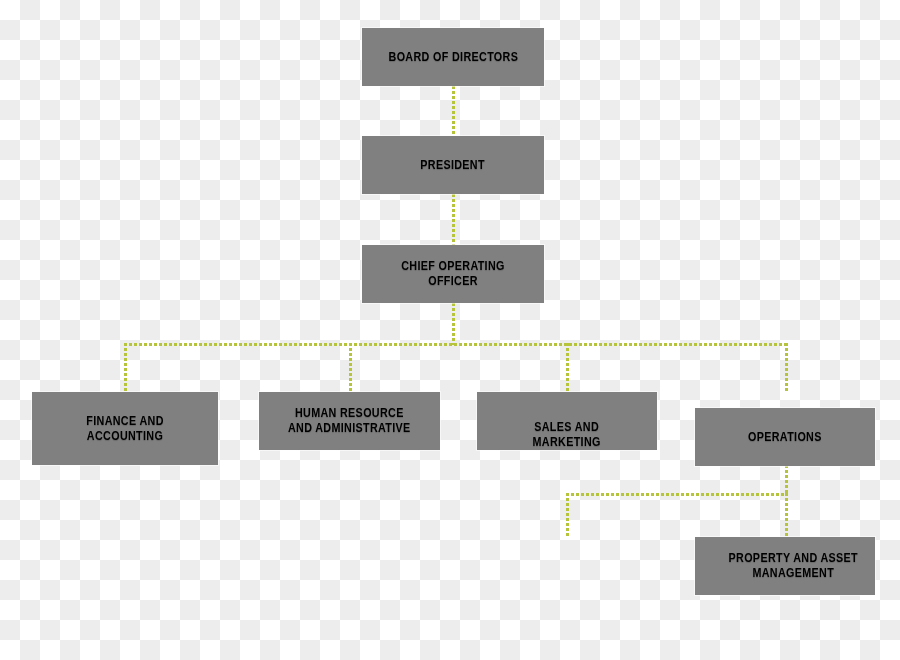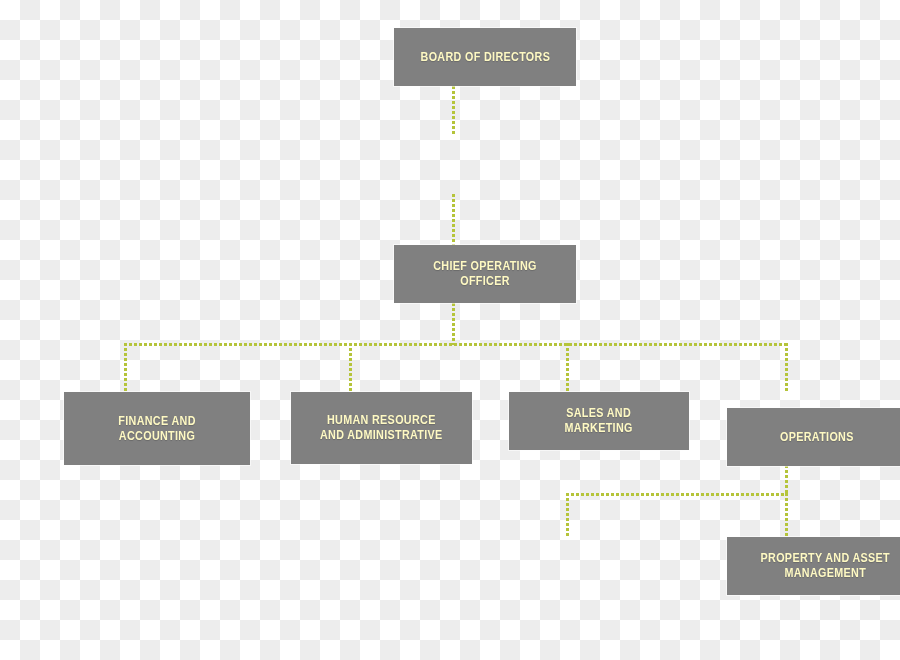"BOARD OF DIRECTORS" .node { color: #fef9c3 -> #000000; margin-left: 32px -> none }
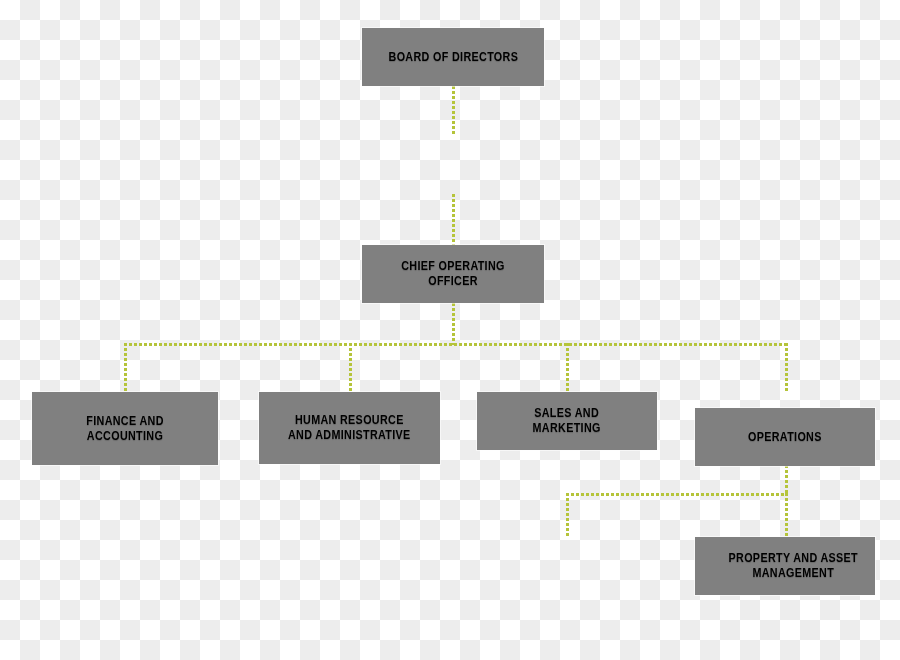"PRESIDENT" div.node { html: none -> <div> <span>PRESIDENT</span> </div> }
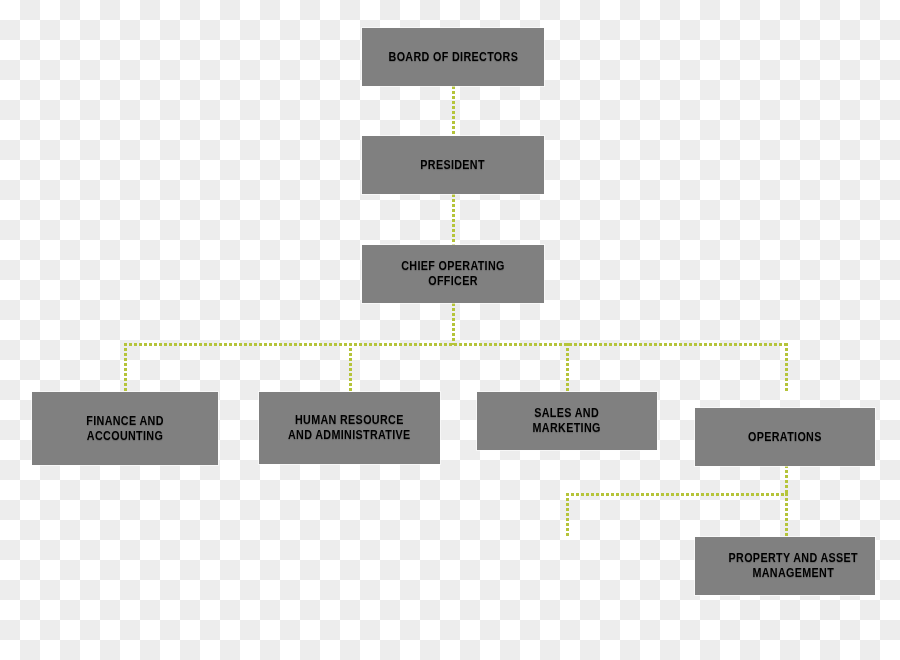"HUMAN RESOURCE" div.node { height: 72px -> 58px }
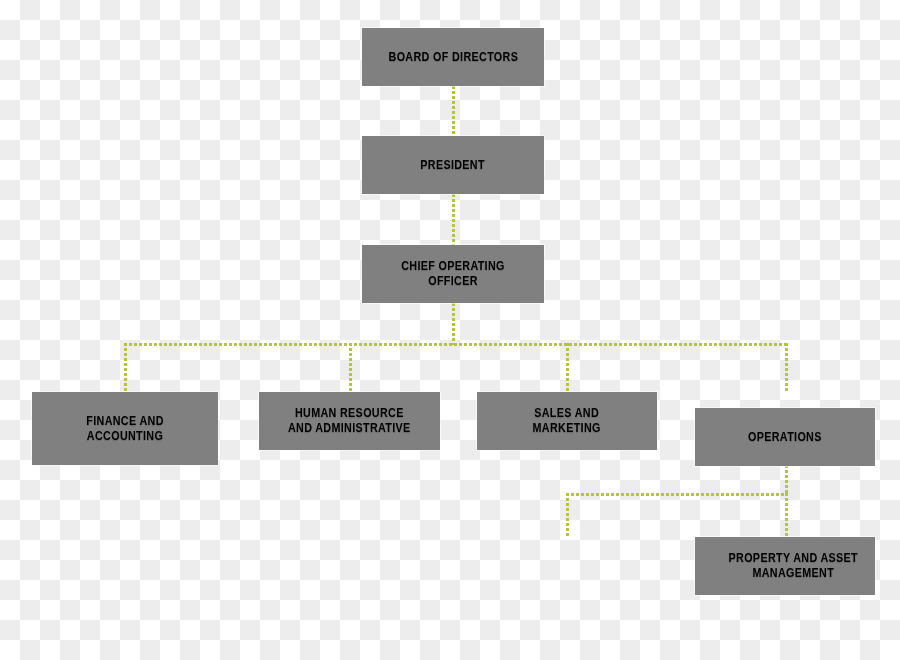"SALES AND" div.node { align-items: none -> flex-end }
